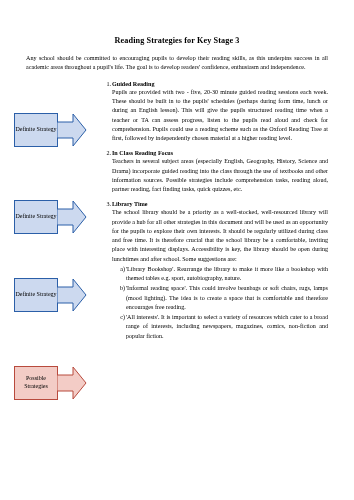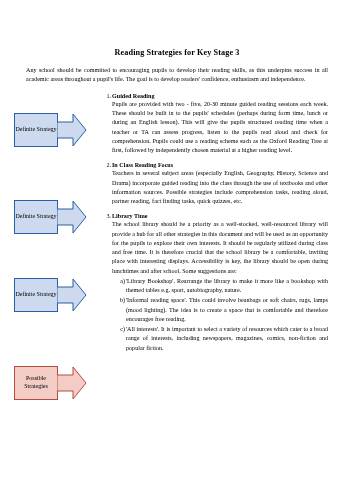"Reading Strategies for Key Stage" .content { top: 12px -> 0 }
